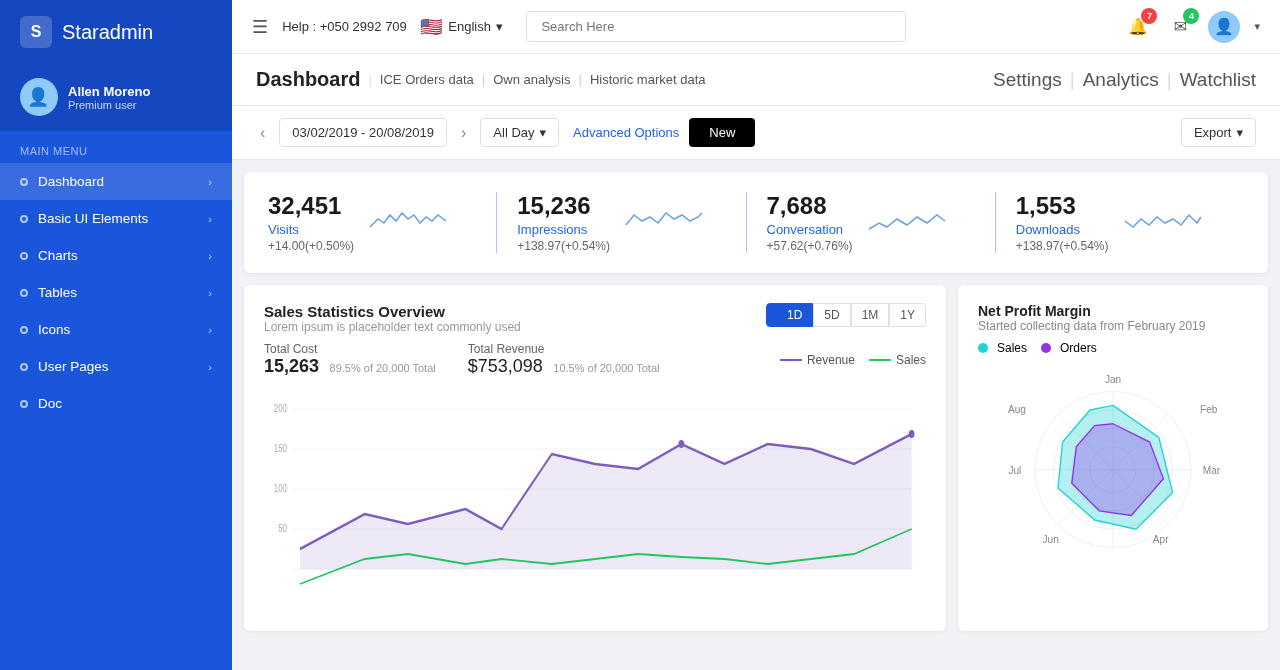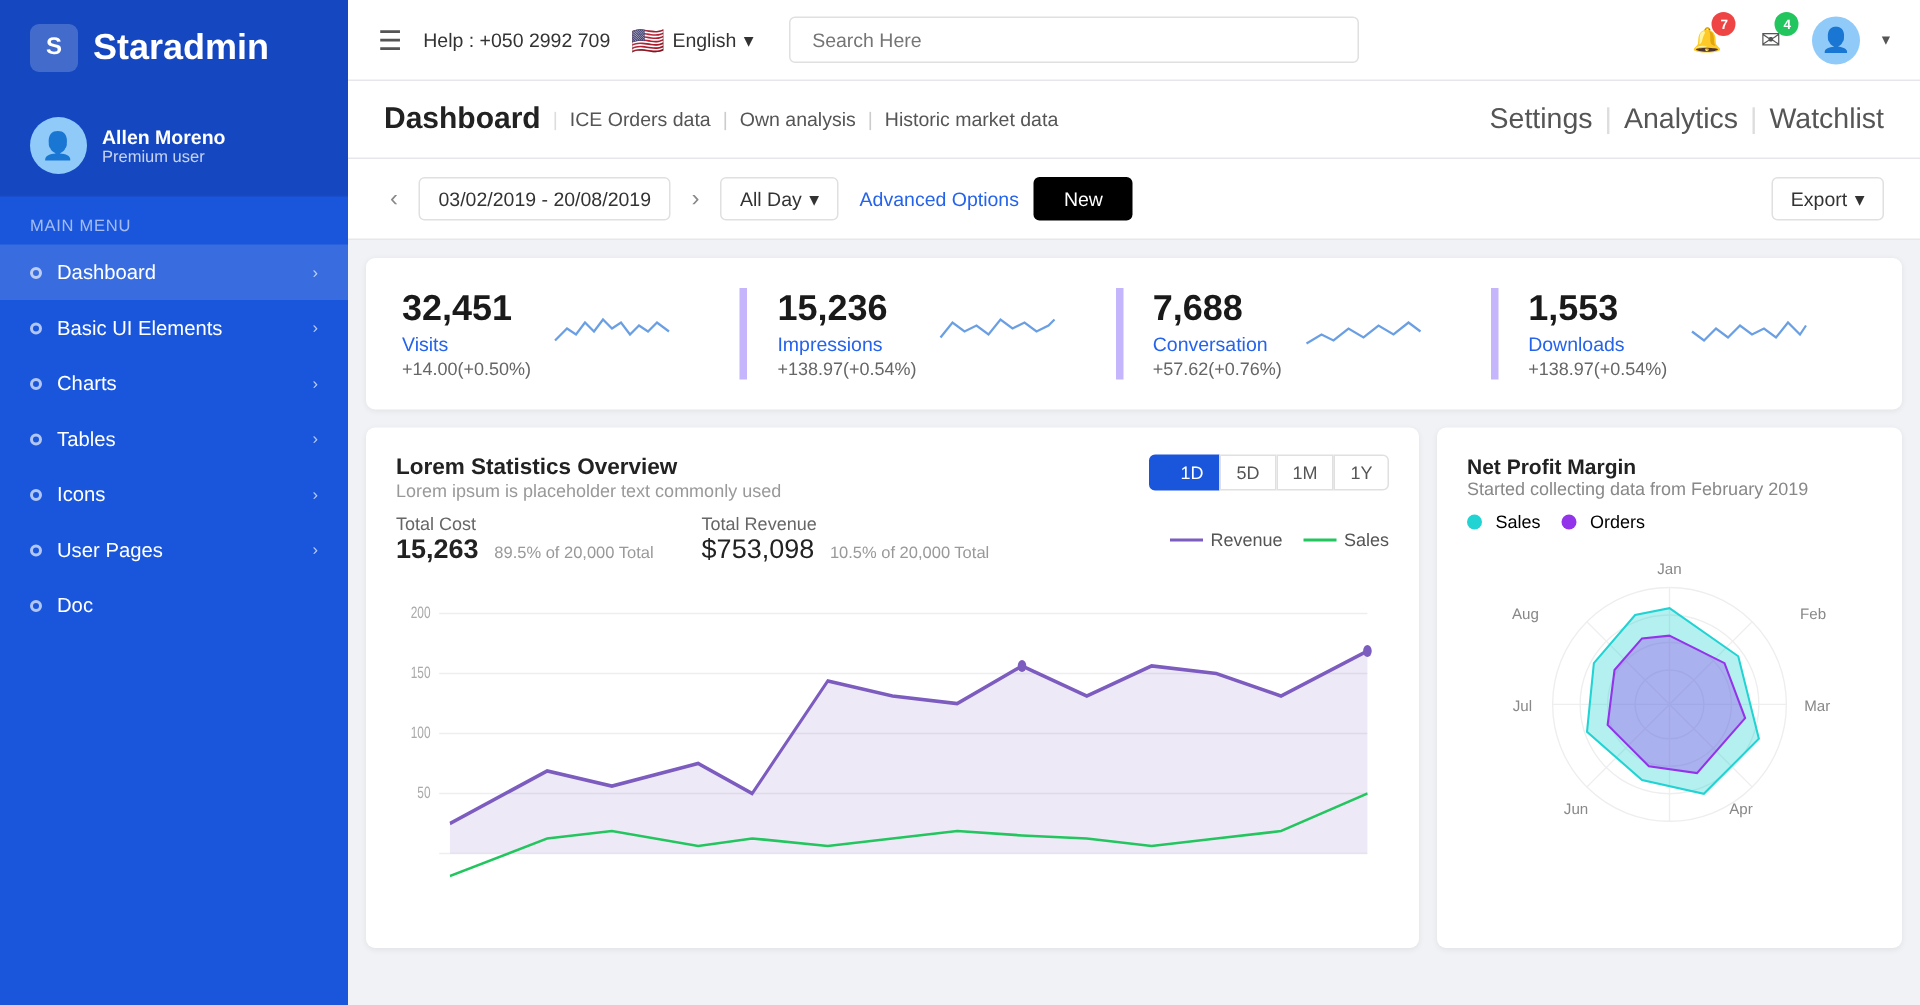"Staradmin" .logo-text { font-size: 24px -> 20px; font-weight: 700 -> 400 }
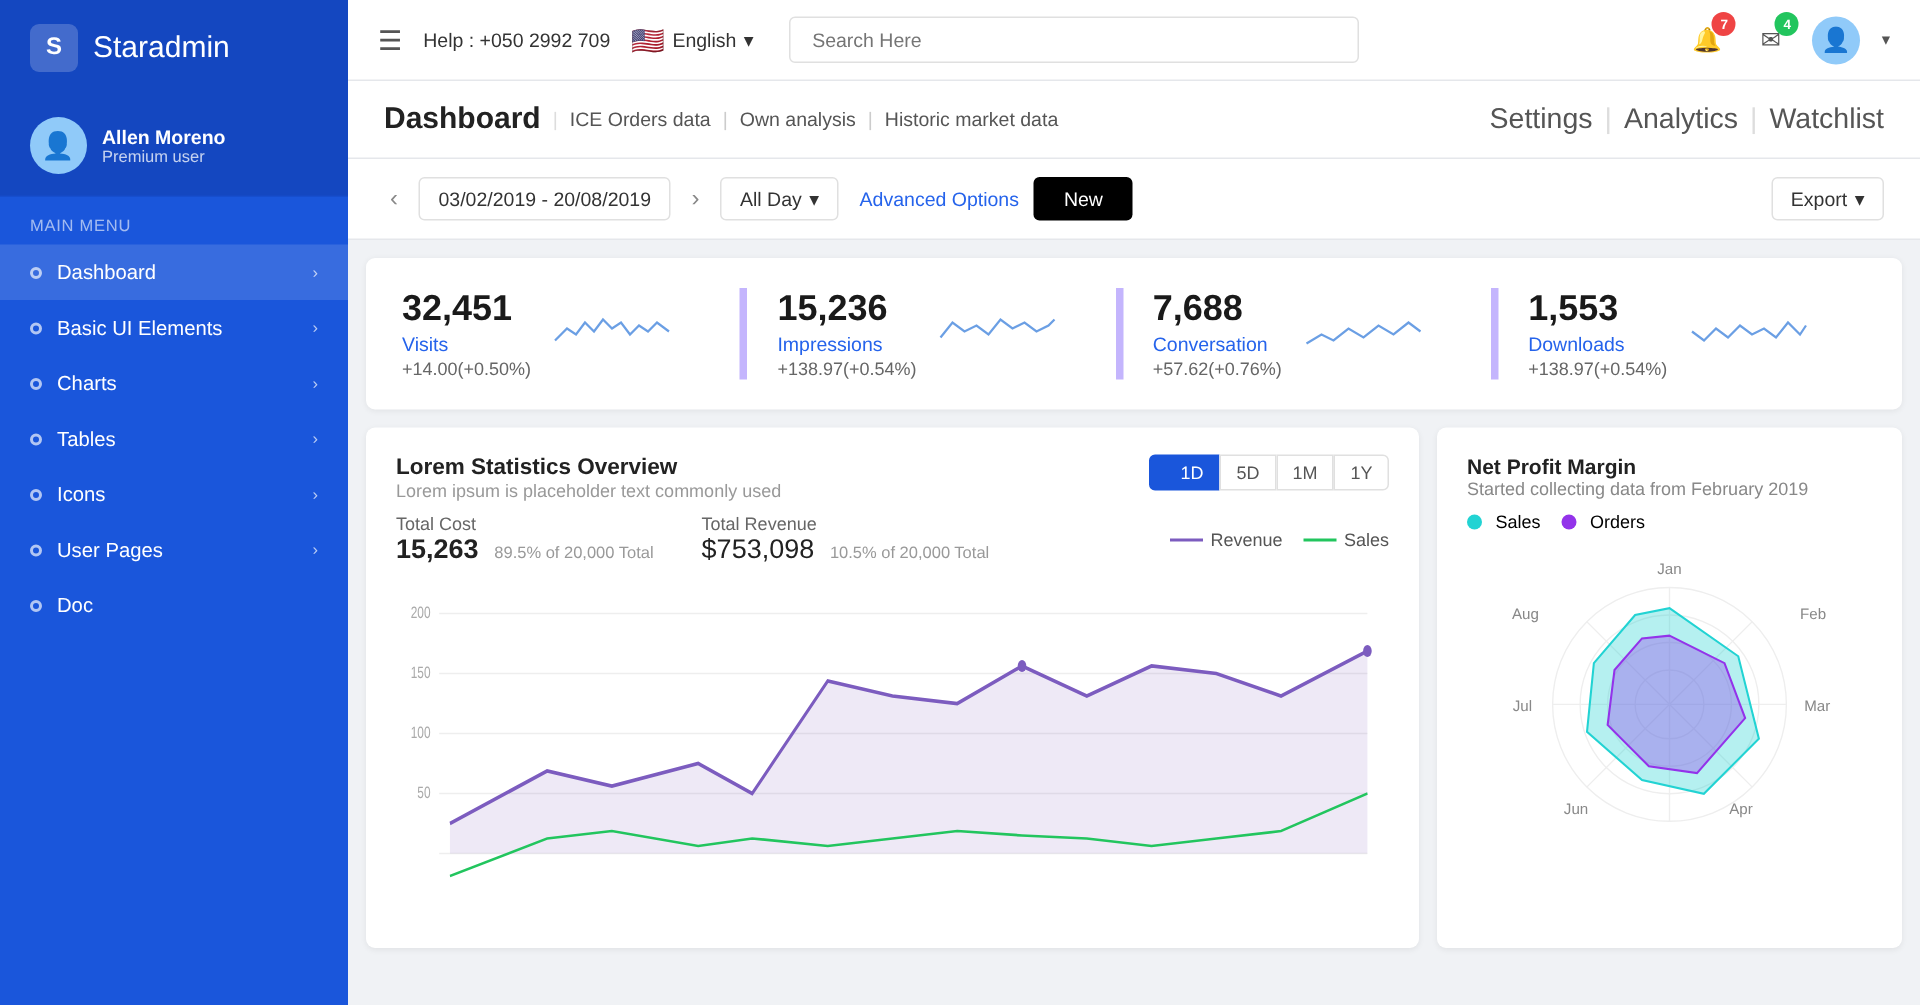"32,451" .stat-card { border-right: 5px solid #c4b5fd -> 1px solid #c4b5fd }
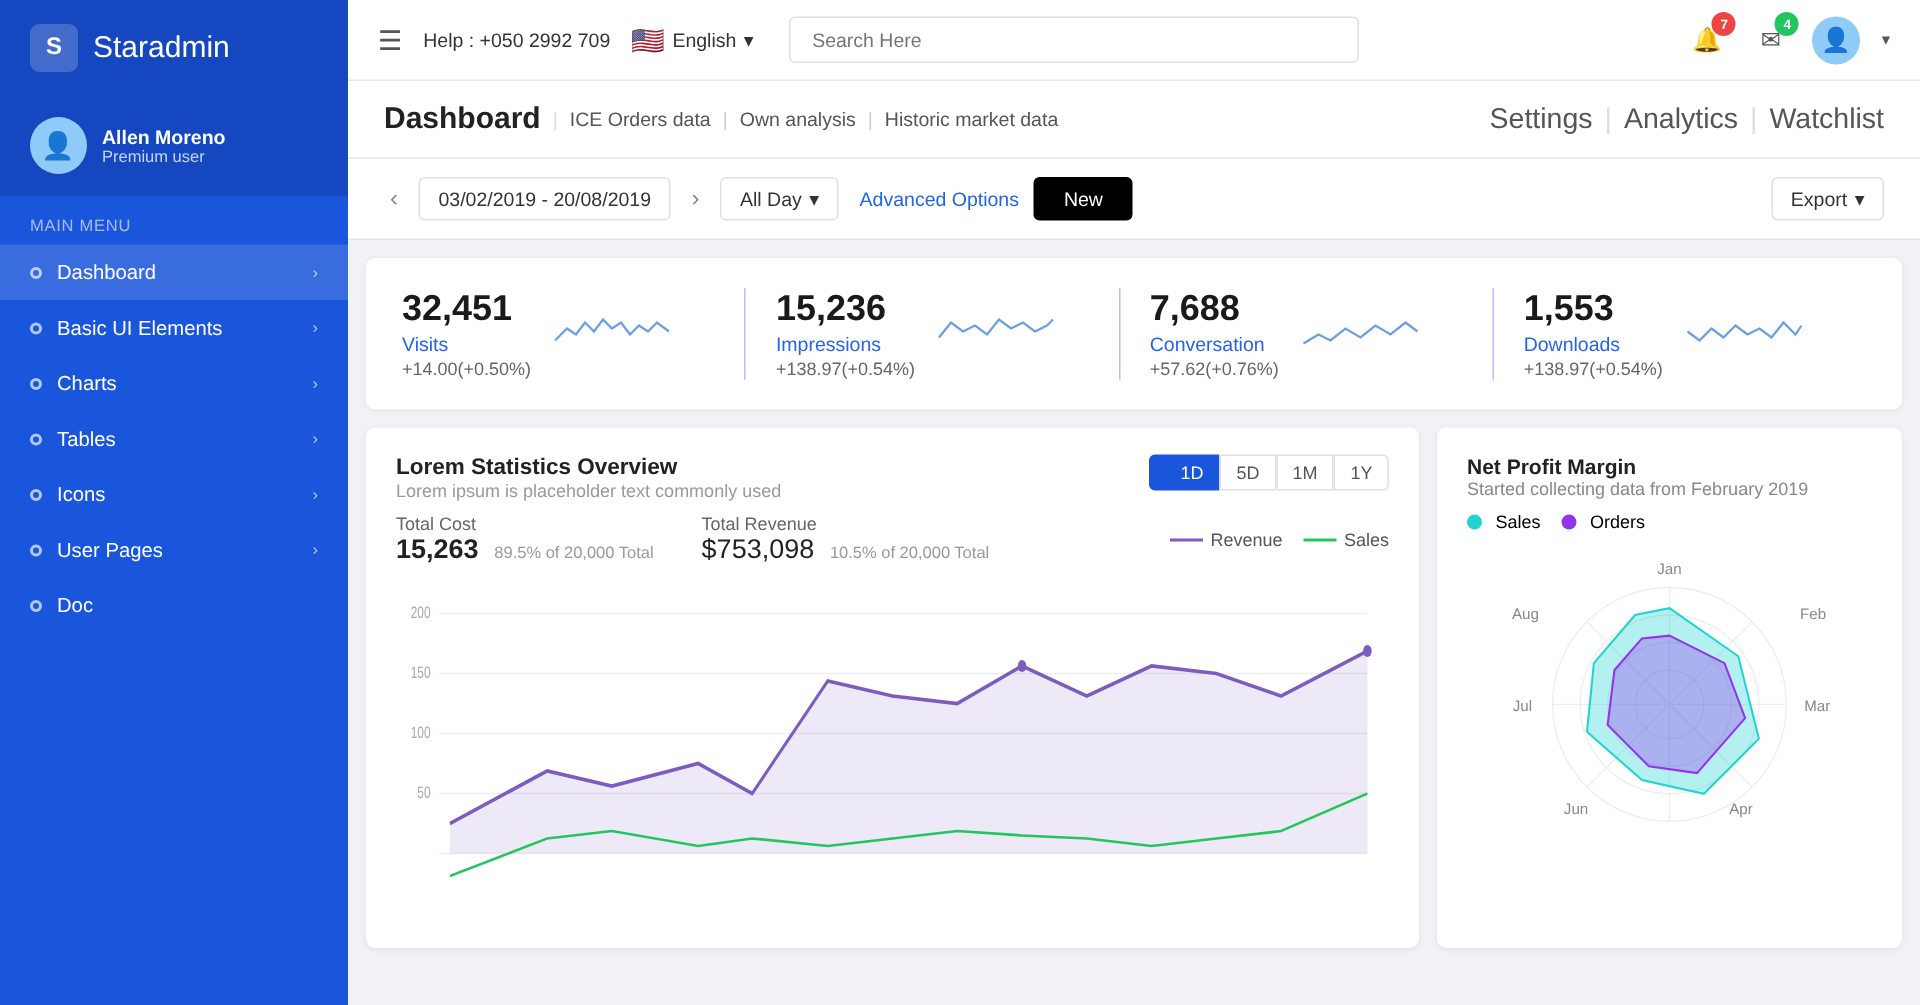"Lorem Statistics Overview" div.chart-title { text: Lorem -> Sales }
